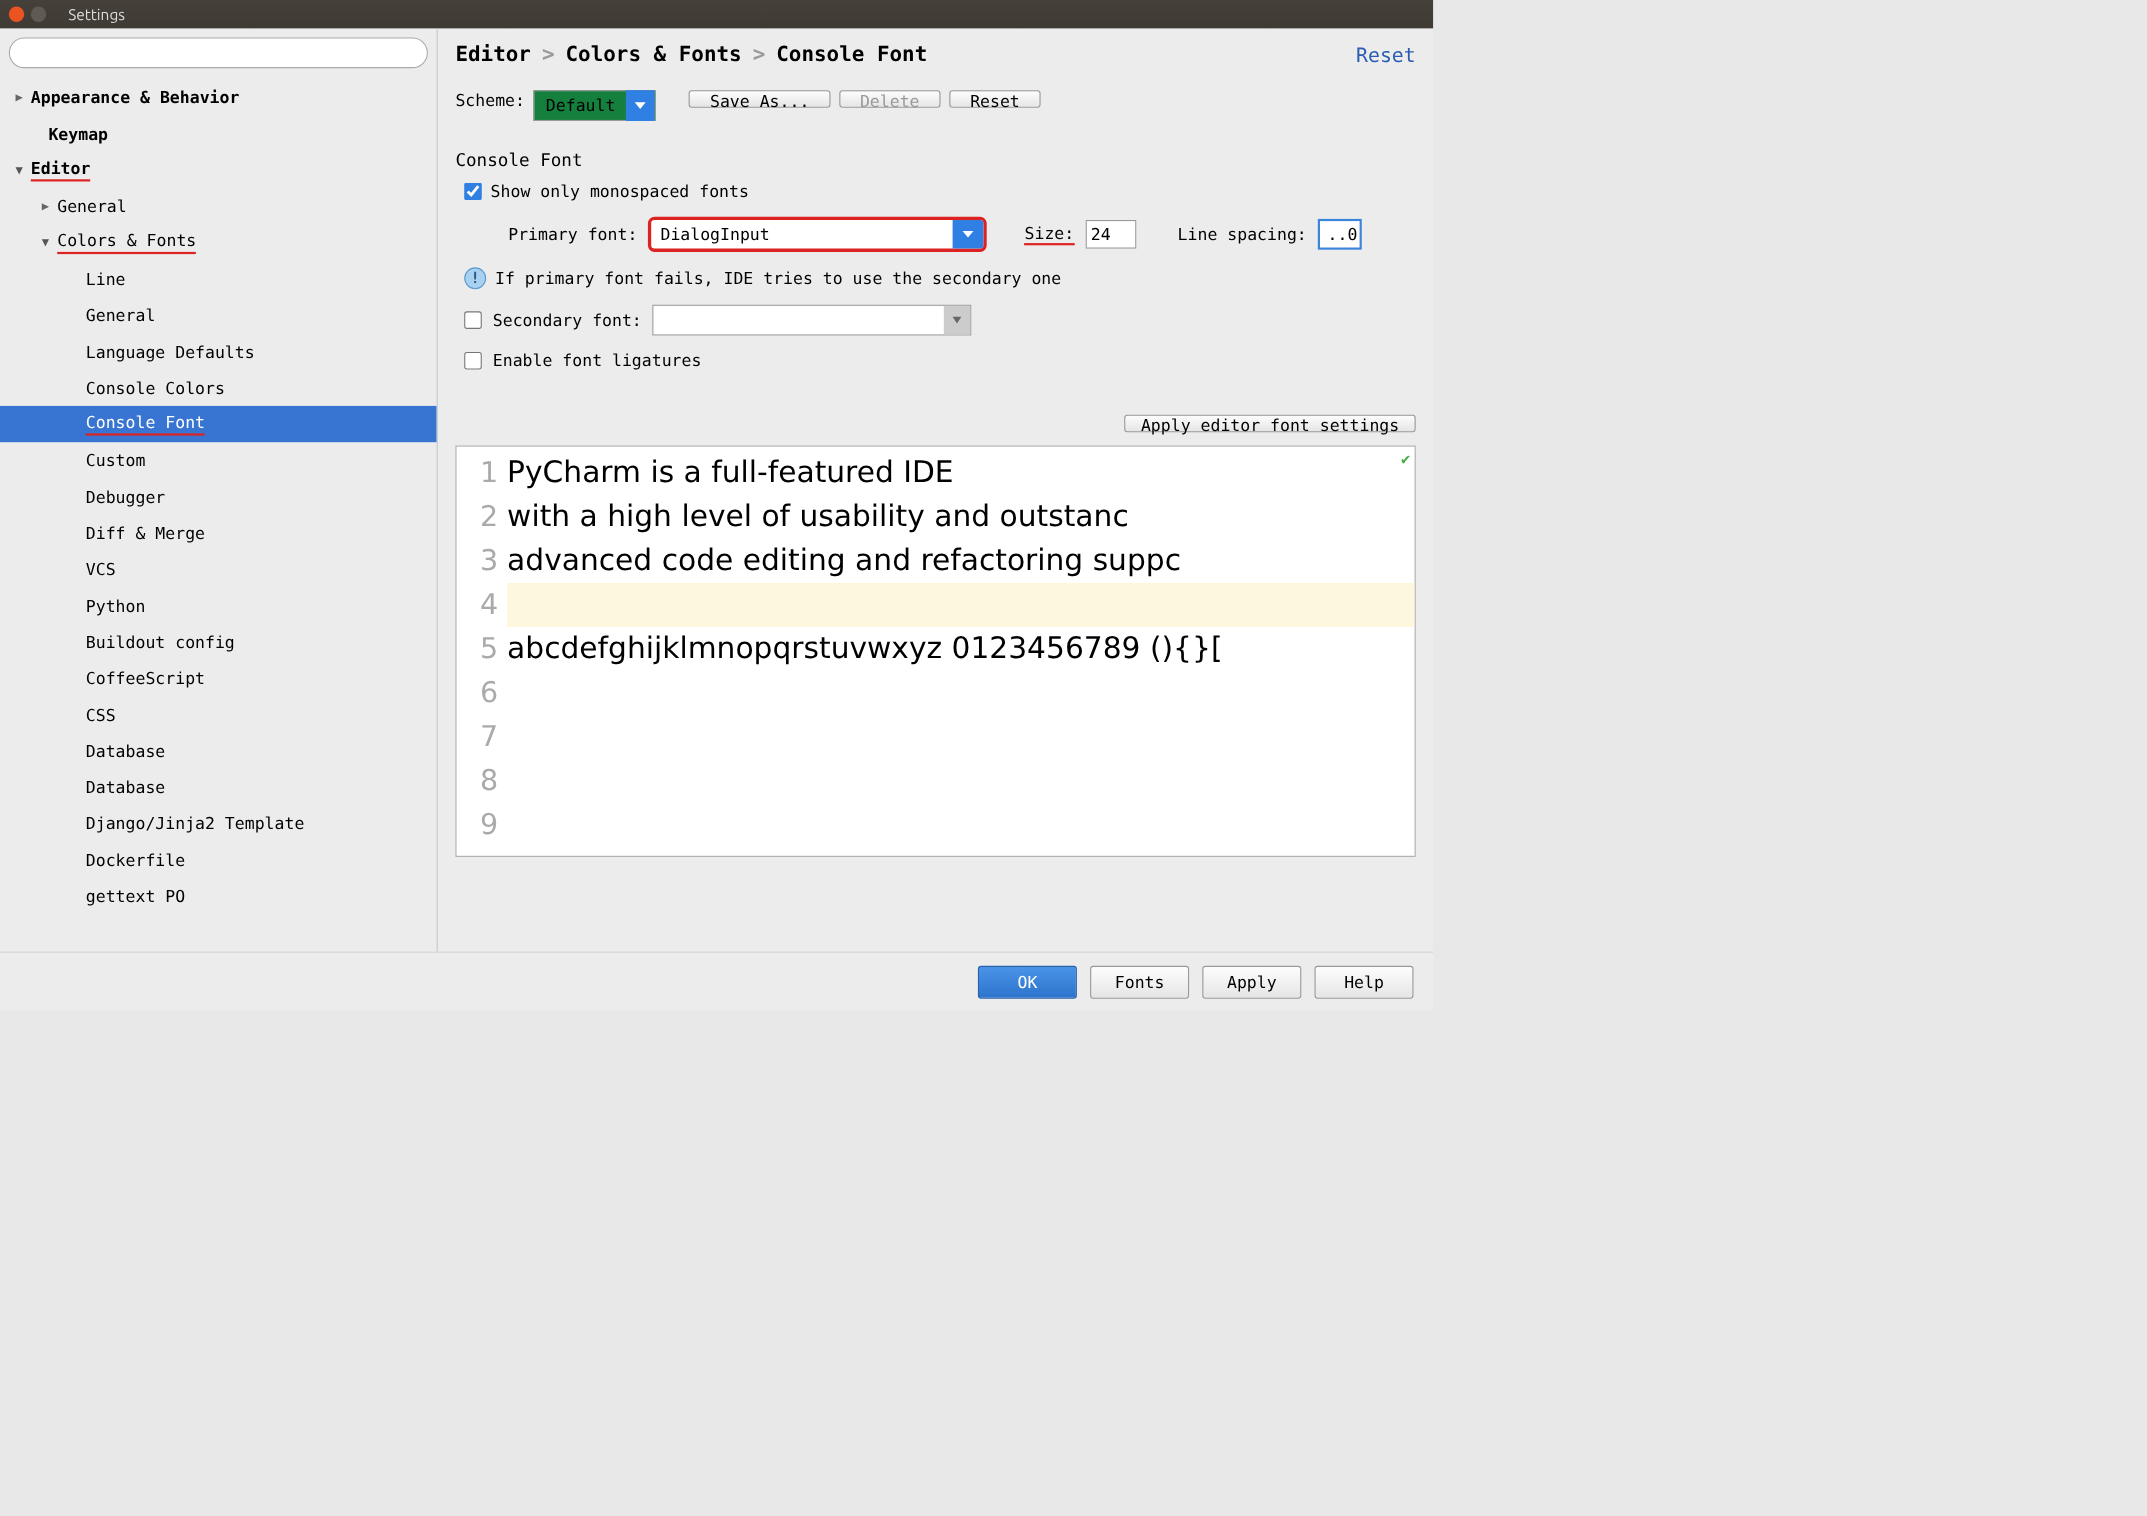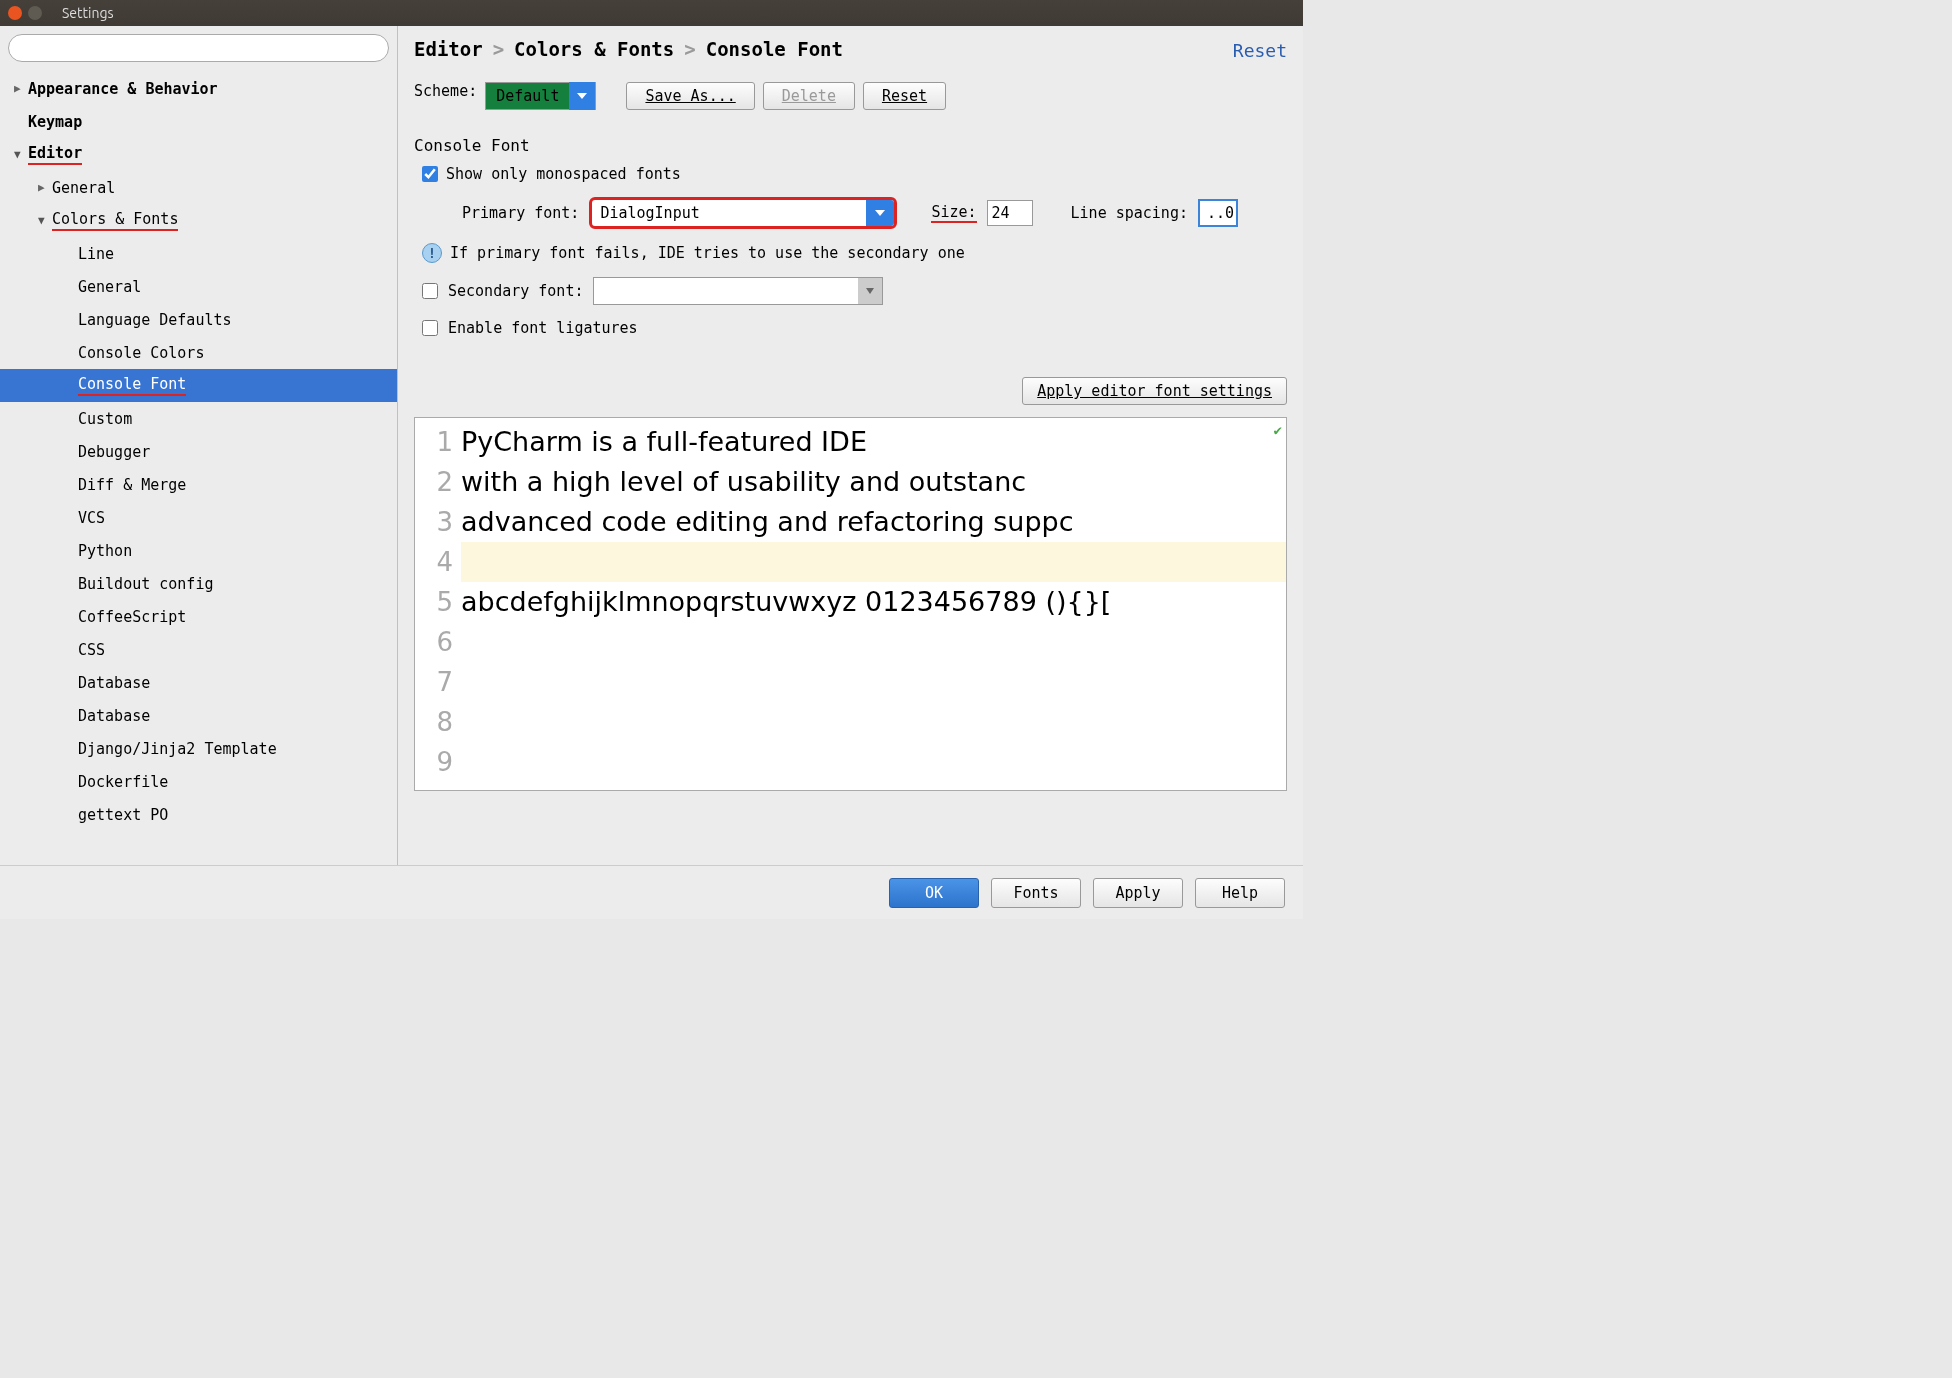"Save As..." .btn { height: 28px -> 16px; text-decoration: underline -> none }
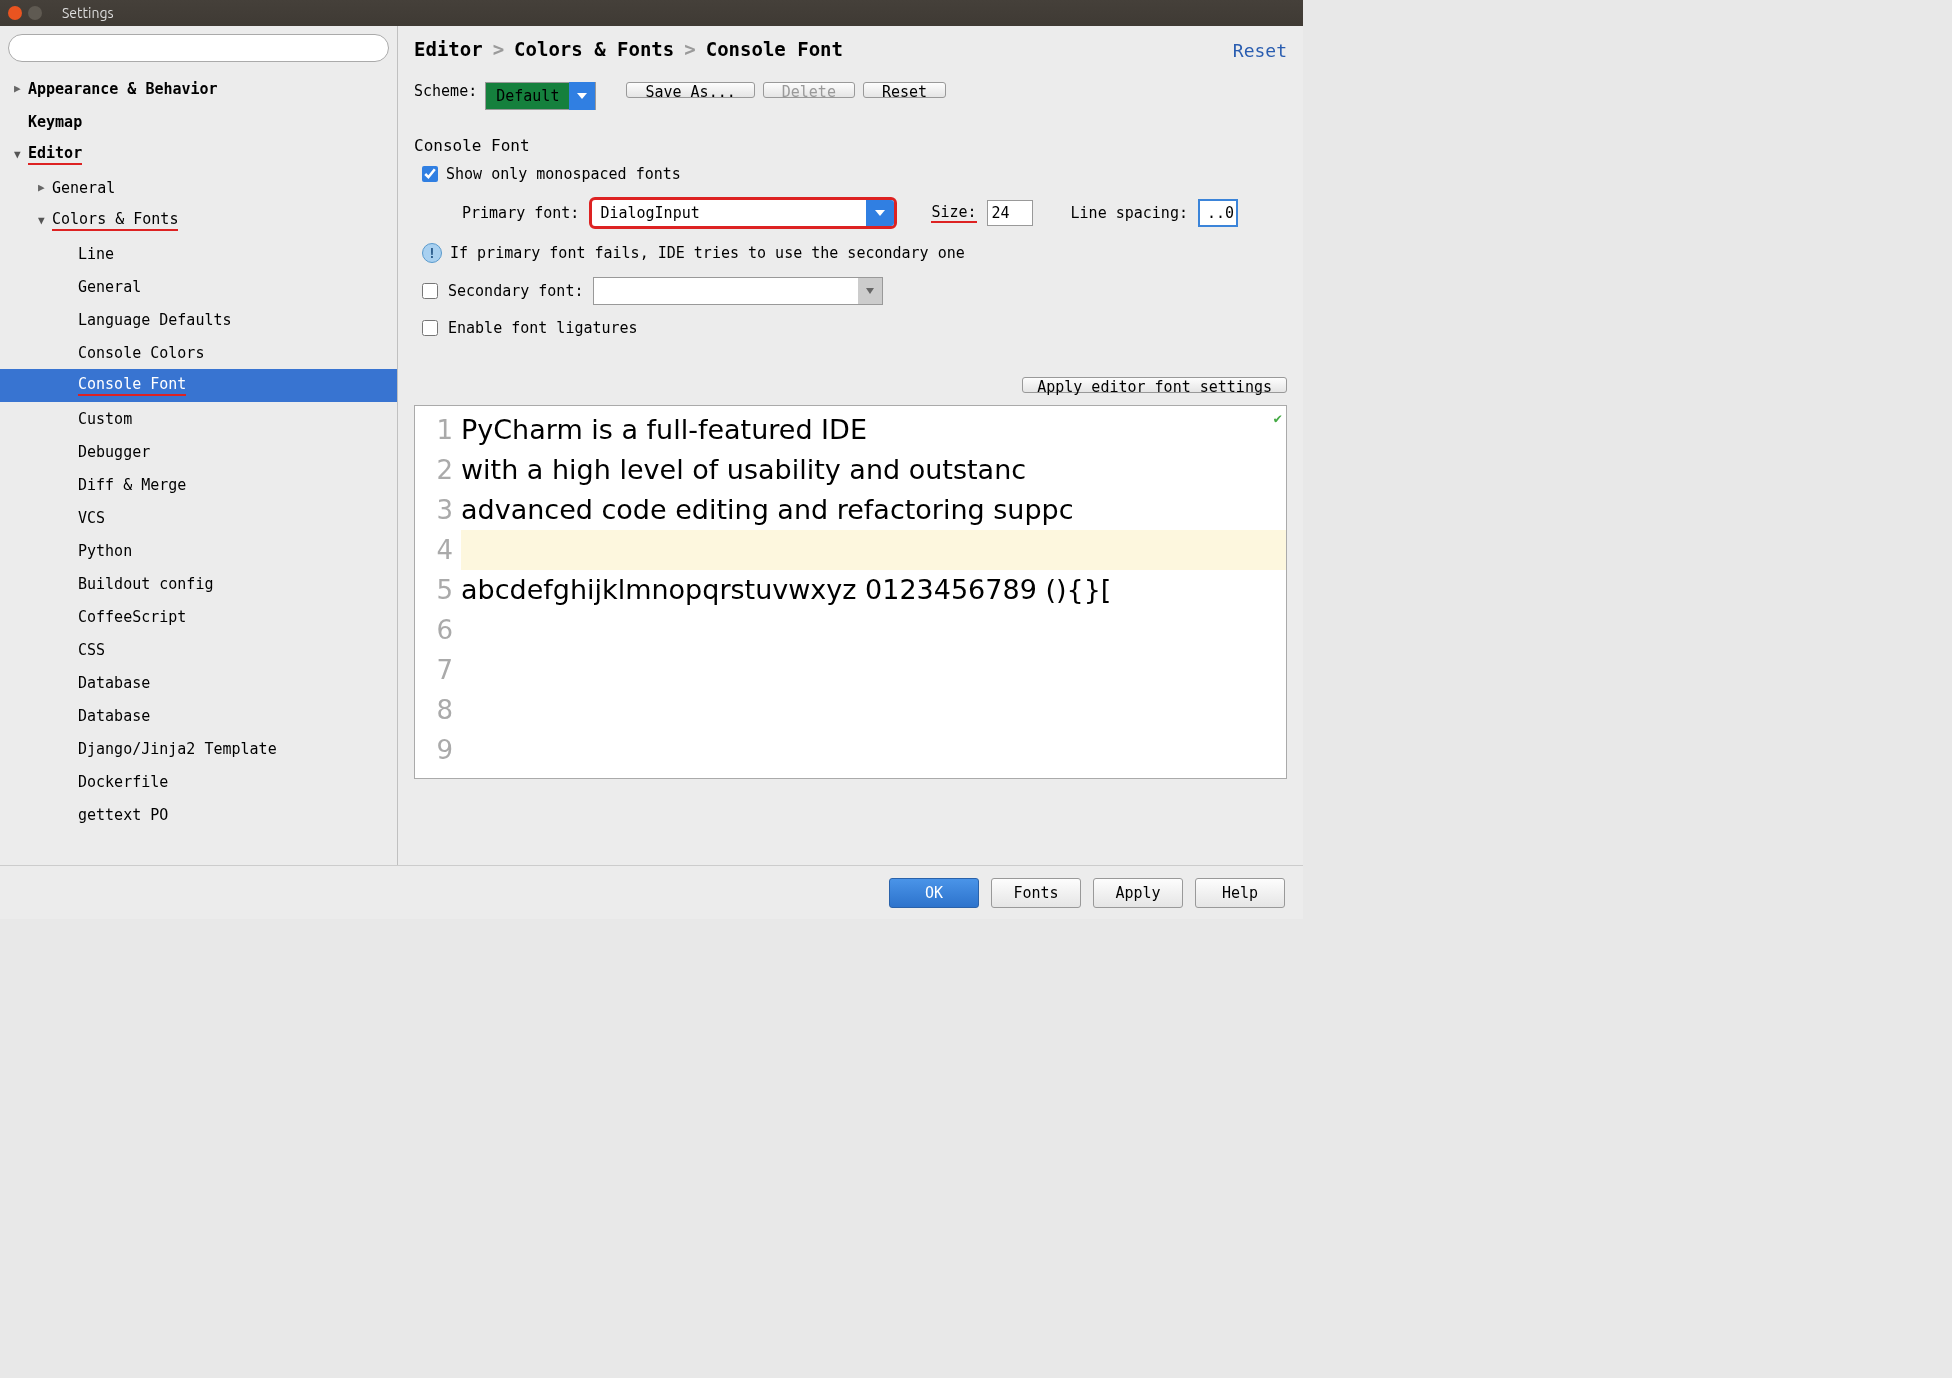"Keymap" div.tree-row { padding-left: 28px -> 44px }
